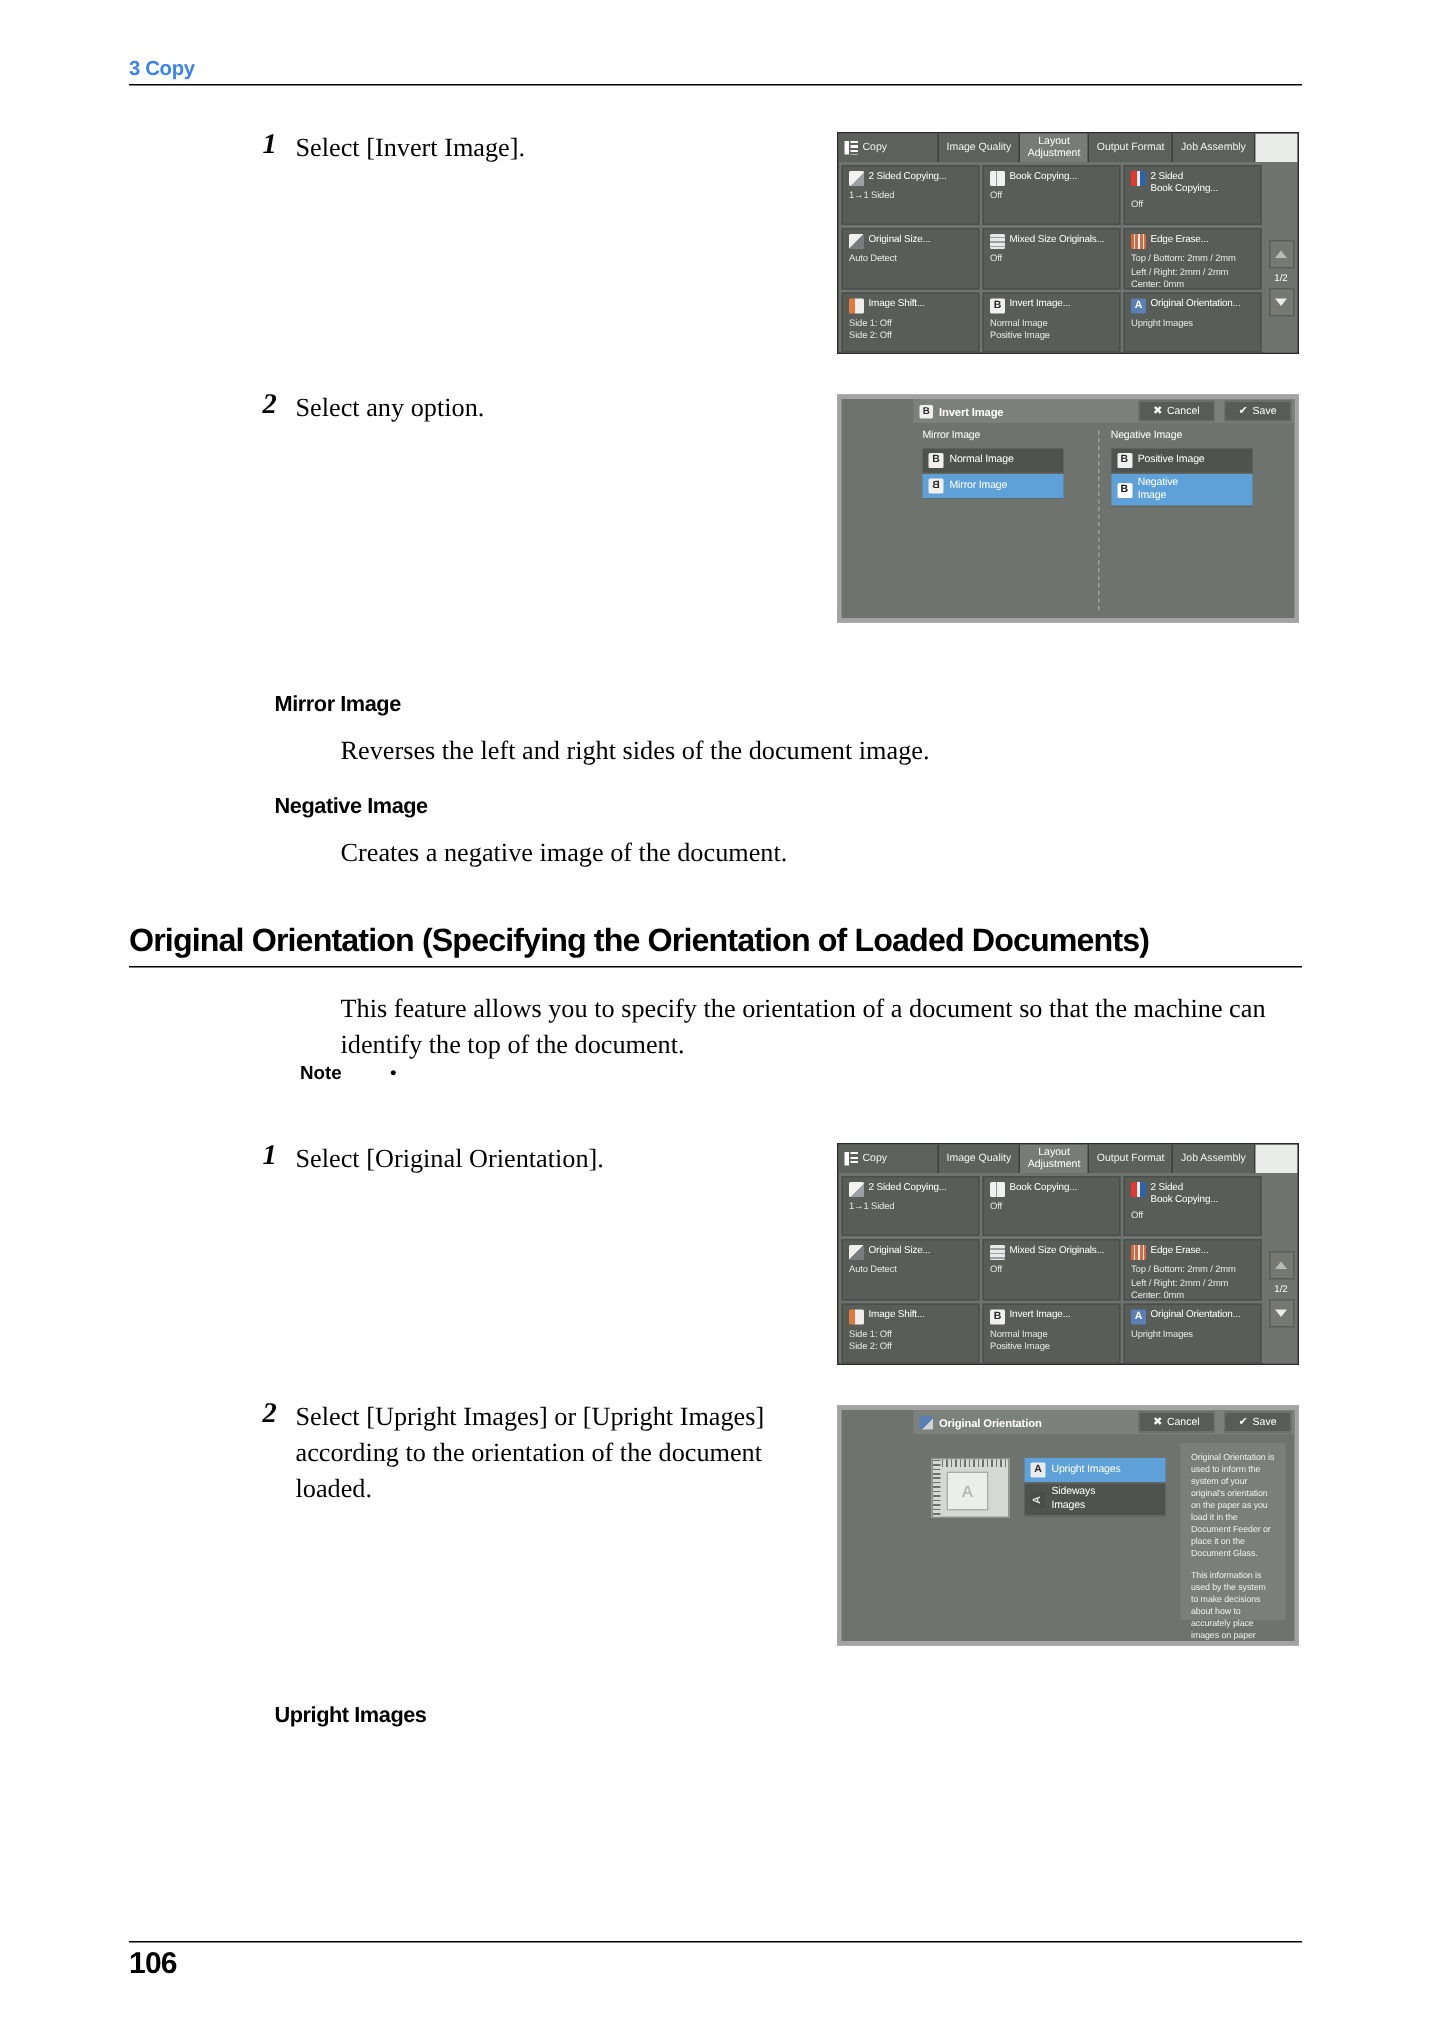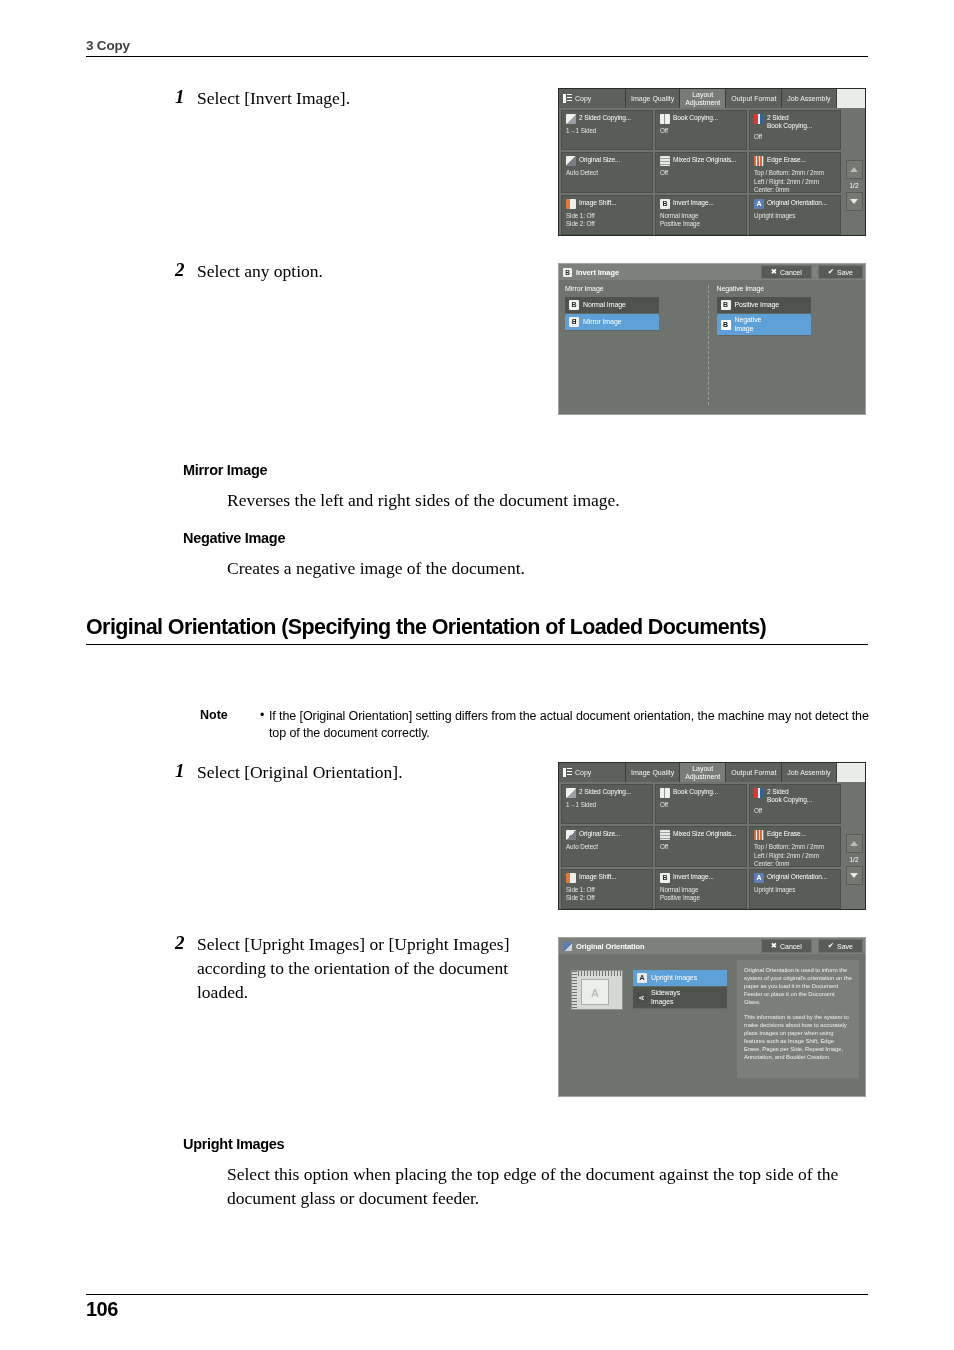"3 Copy" .header-label { color: #404040 -> #3b82f6 }
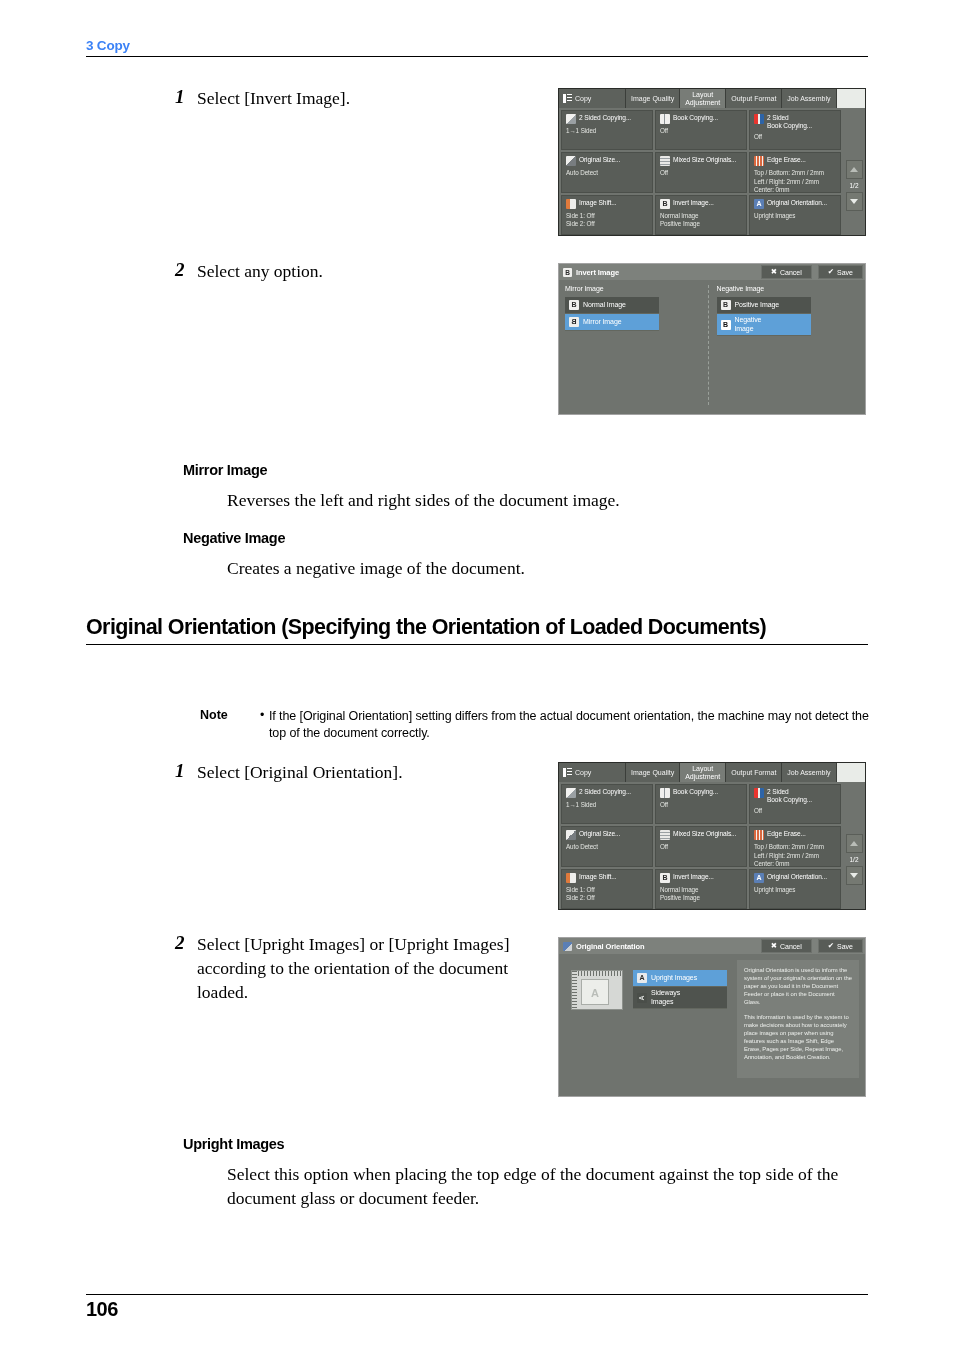"Invert Image" .dlg { border: 1px solid #a3a3a3 -> 3px solid #a3a3a3; padding-left: none -> 48px }
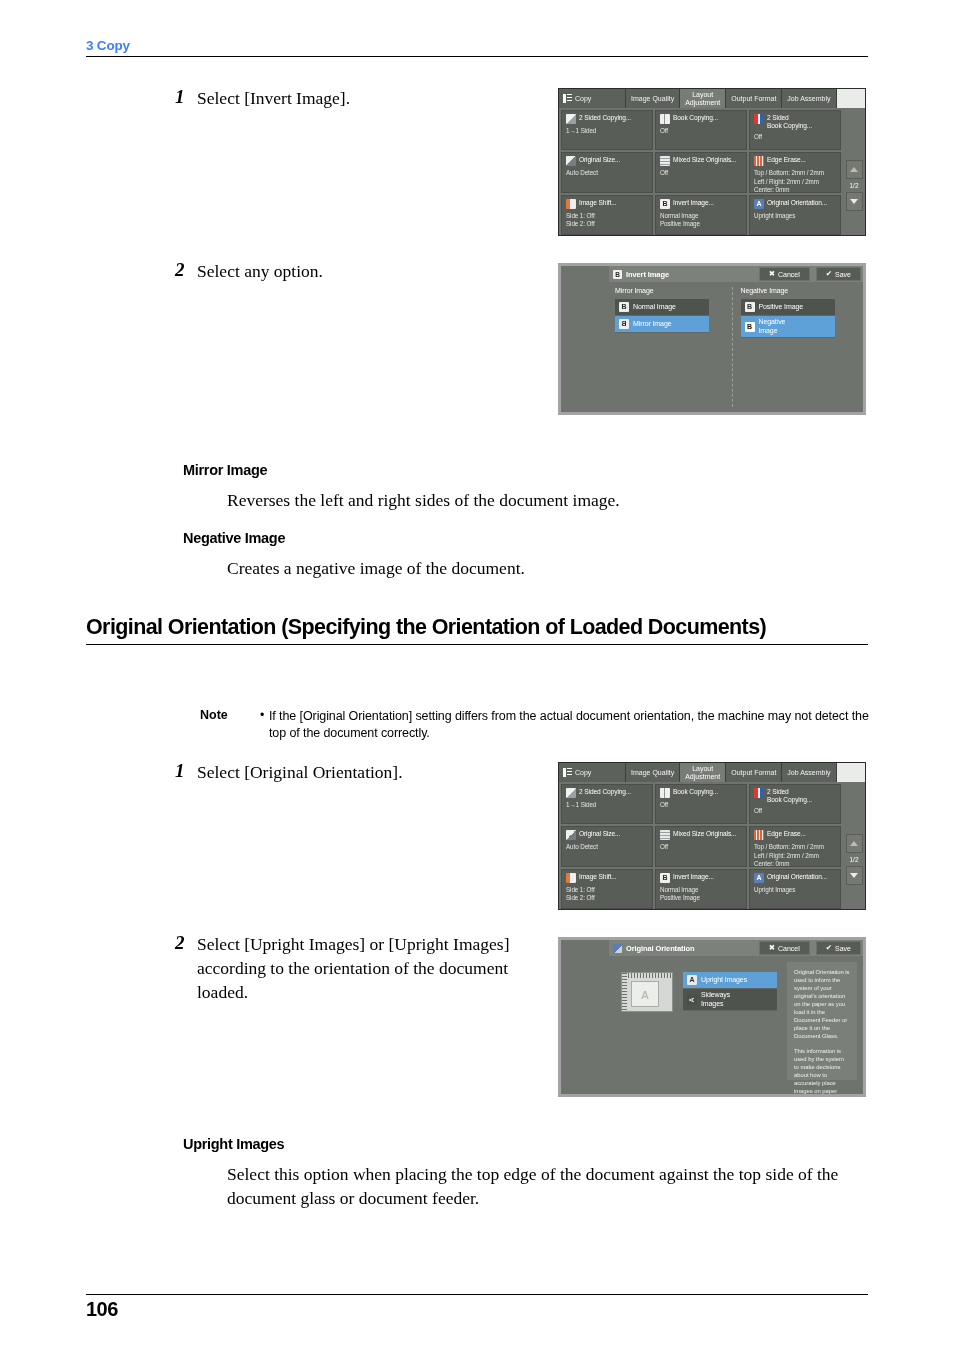"This feature allows you to" div.body-text { html: none -> <div>This feature allows you to specify the orientation of a document so that the machine can identify the top of the document.</div> }
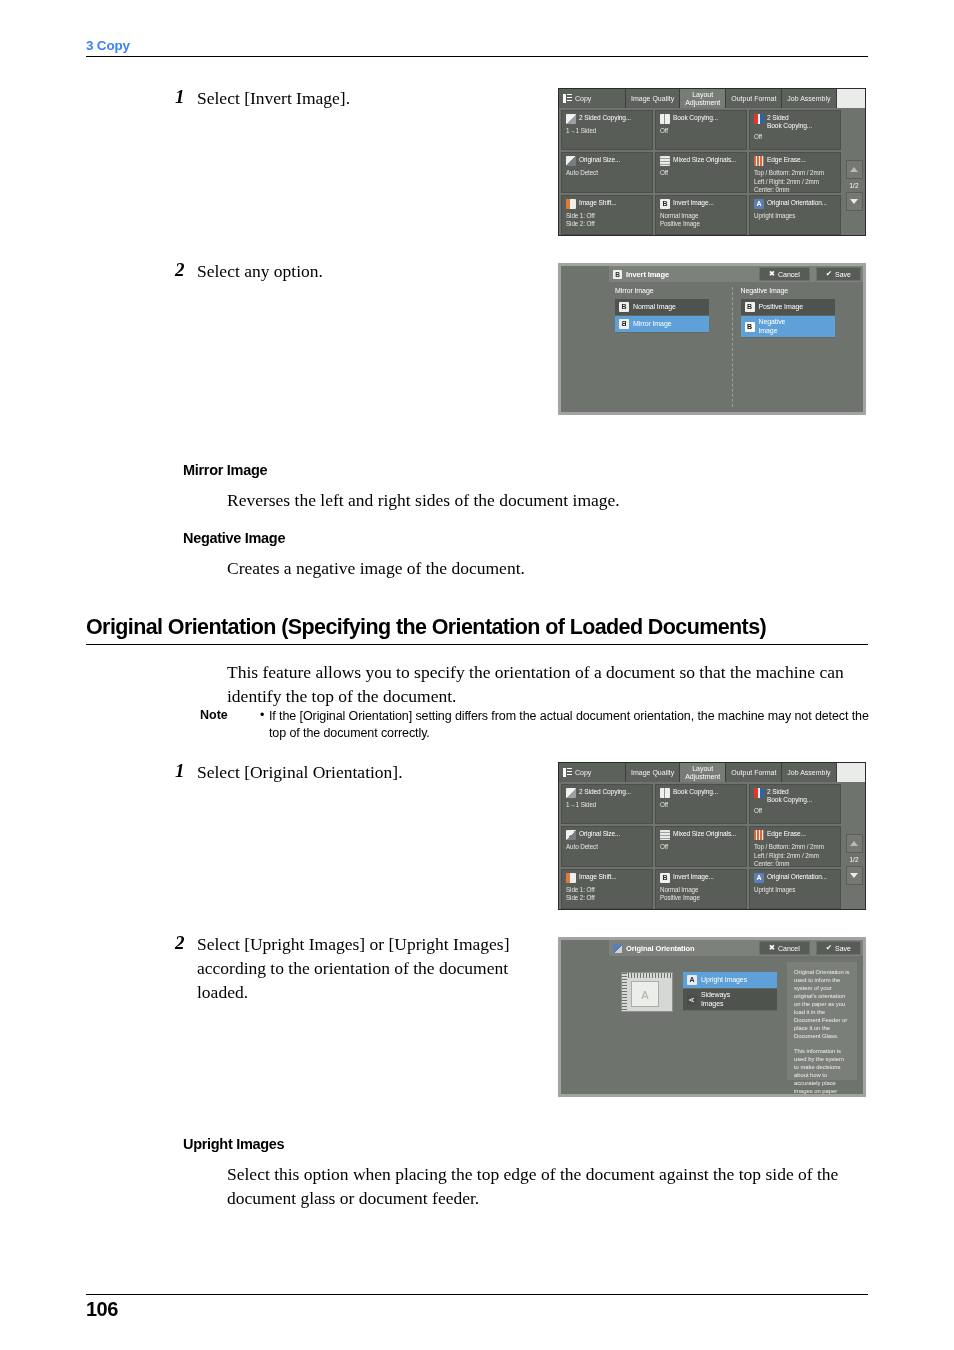"If the [Original Orientation] setting" div.note-text { html: <div>If the [Original Orientation] setting differs from the actual document orientation, the machine may not detect the top of the document correctly.</div> -> none }
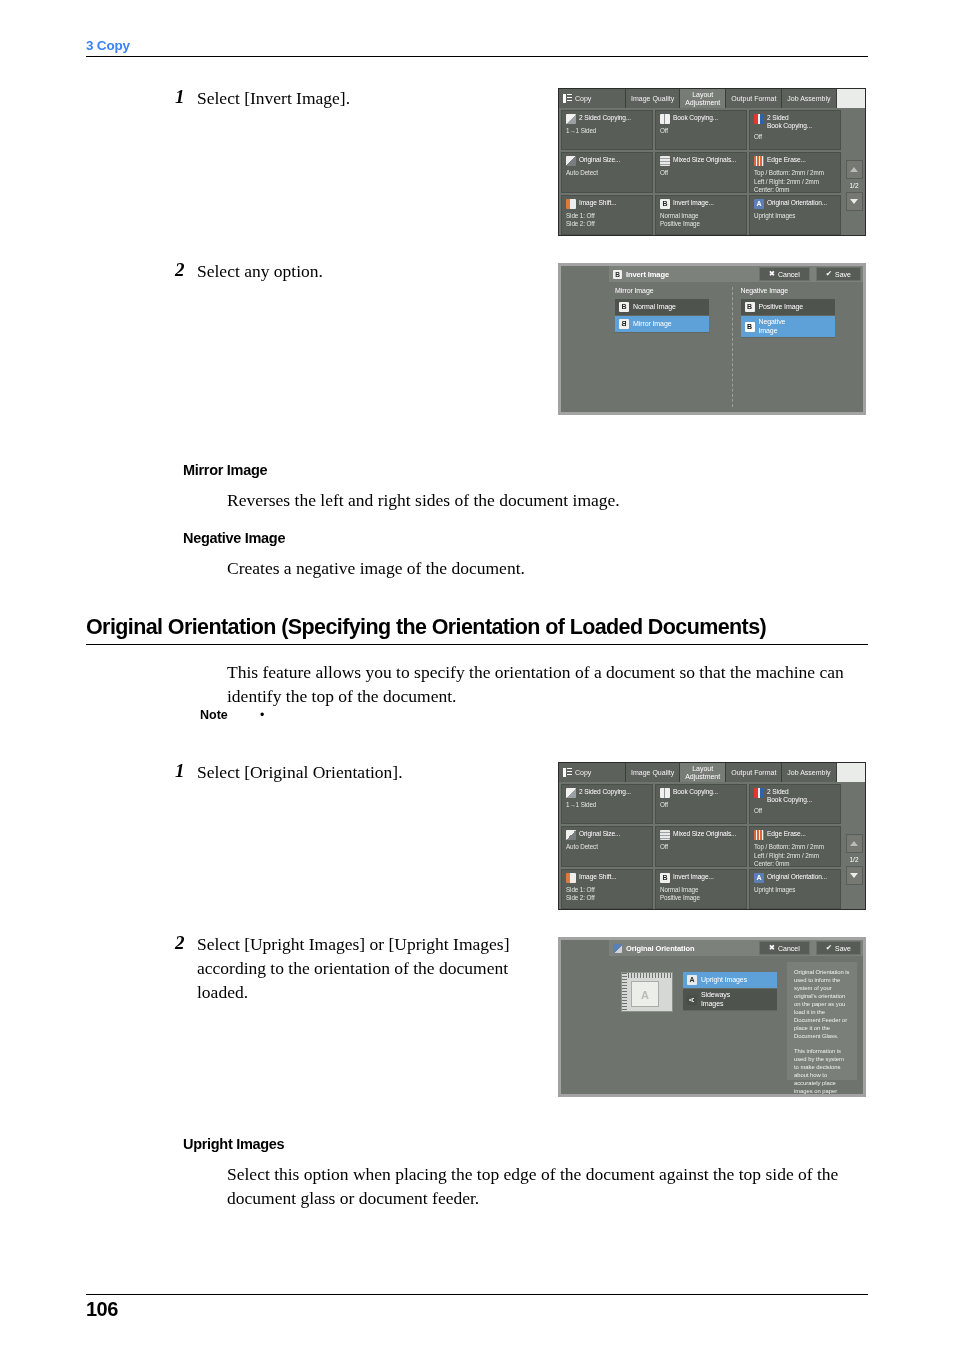"Select this option when placing" div.body-text { html: <div>Select this option when placing the top edge of the document against the top side of the document glass or document feeder.</div> -> none }
